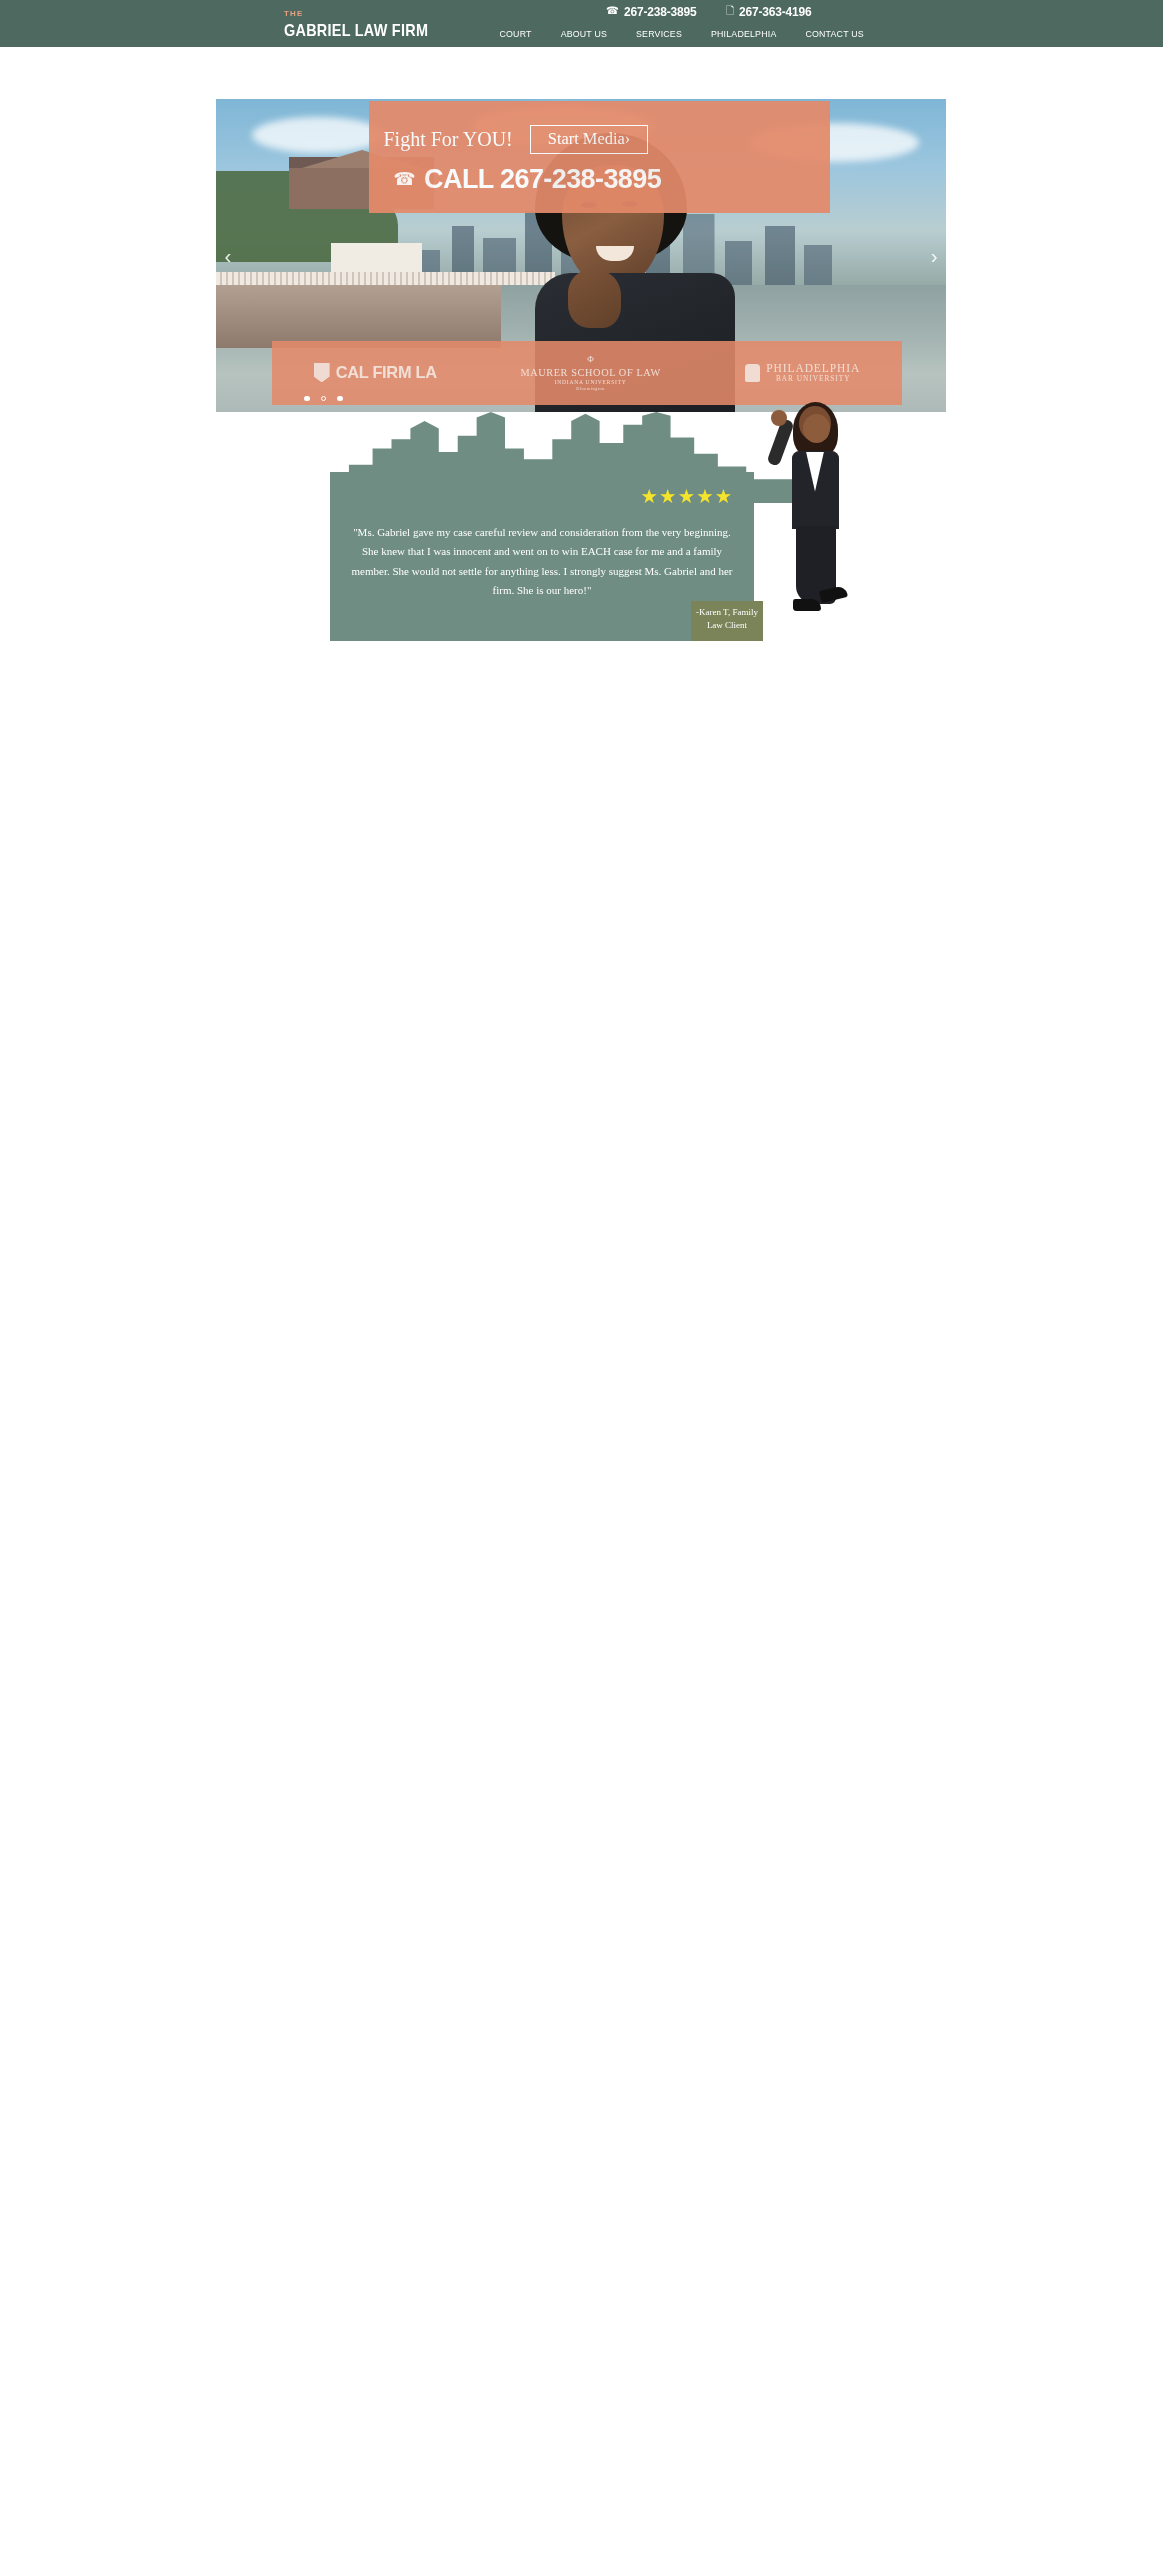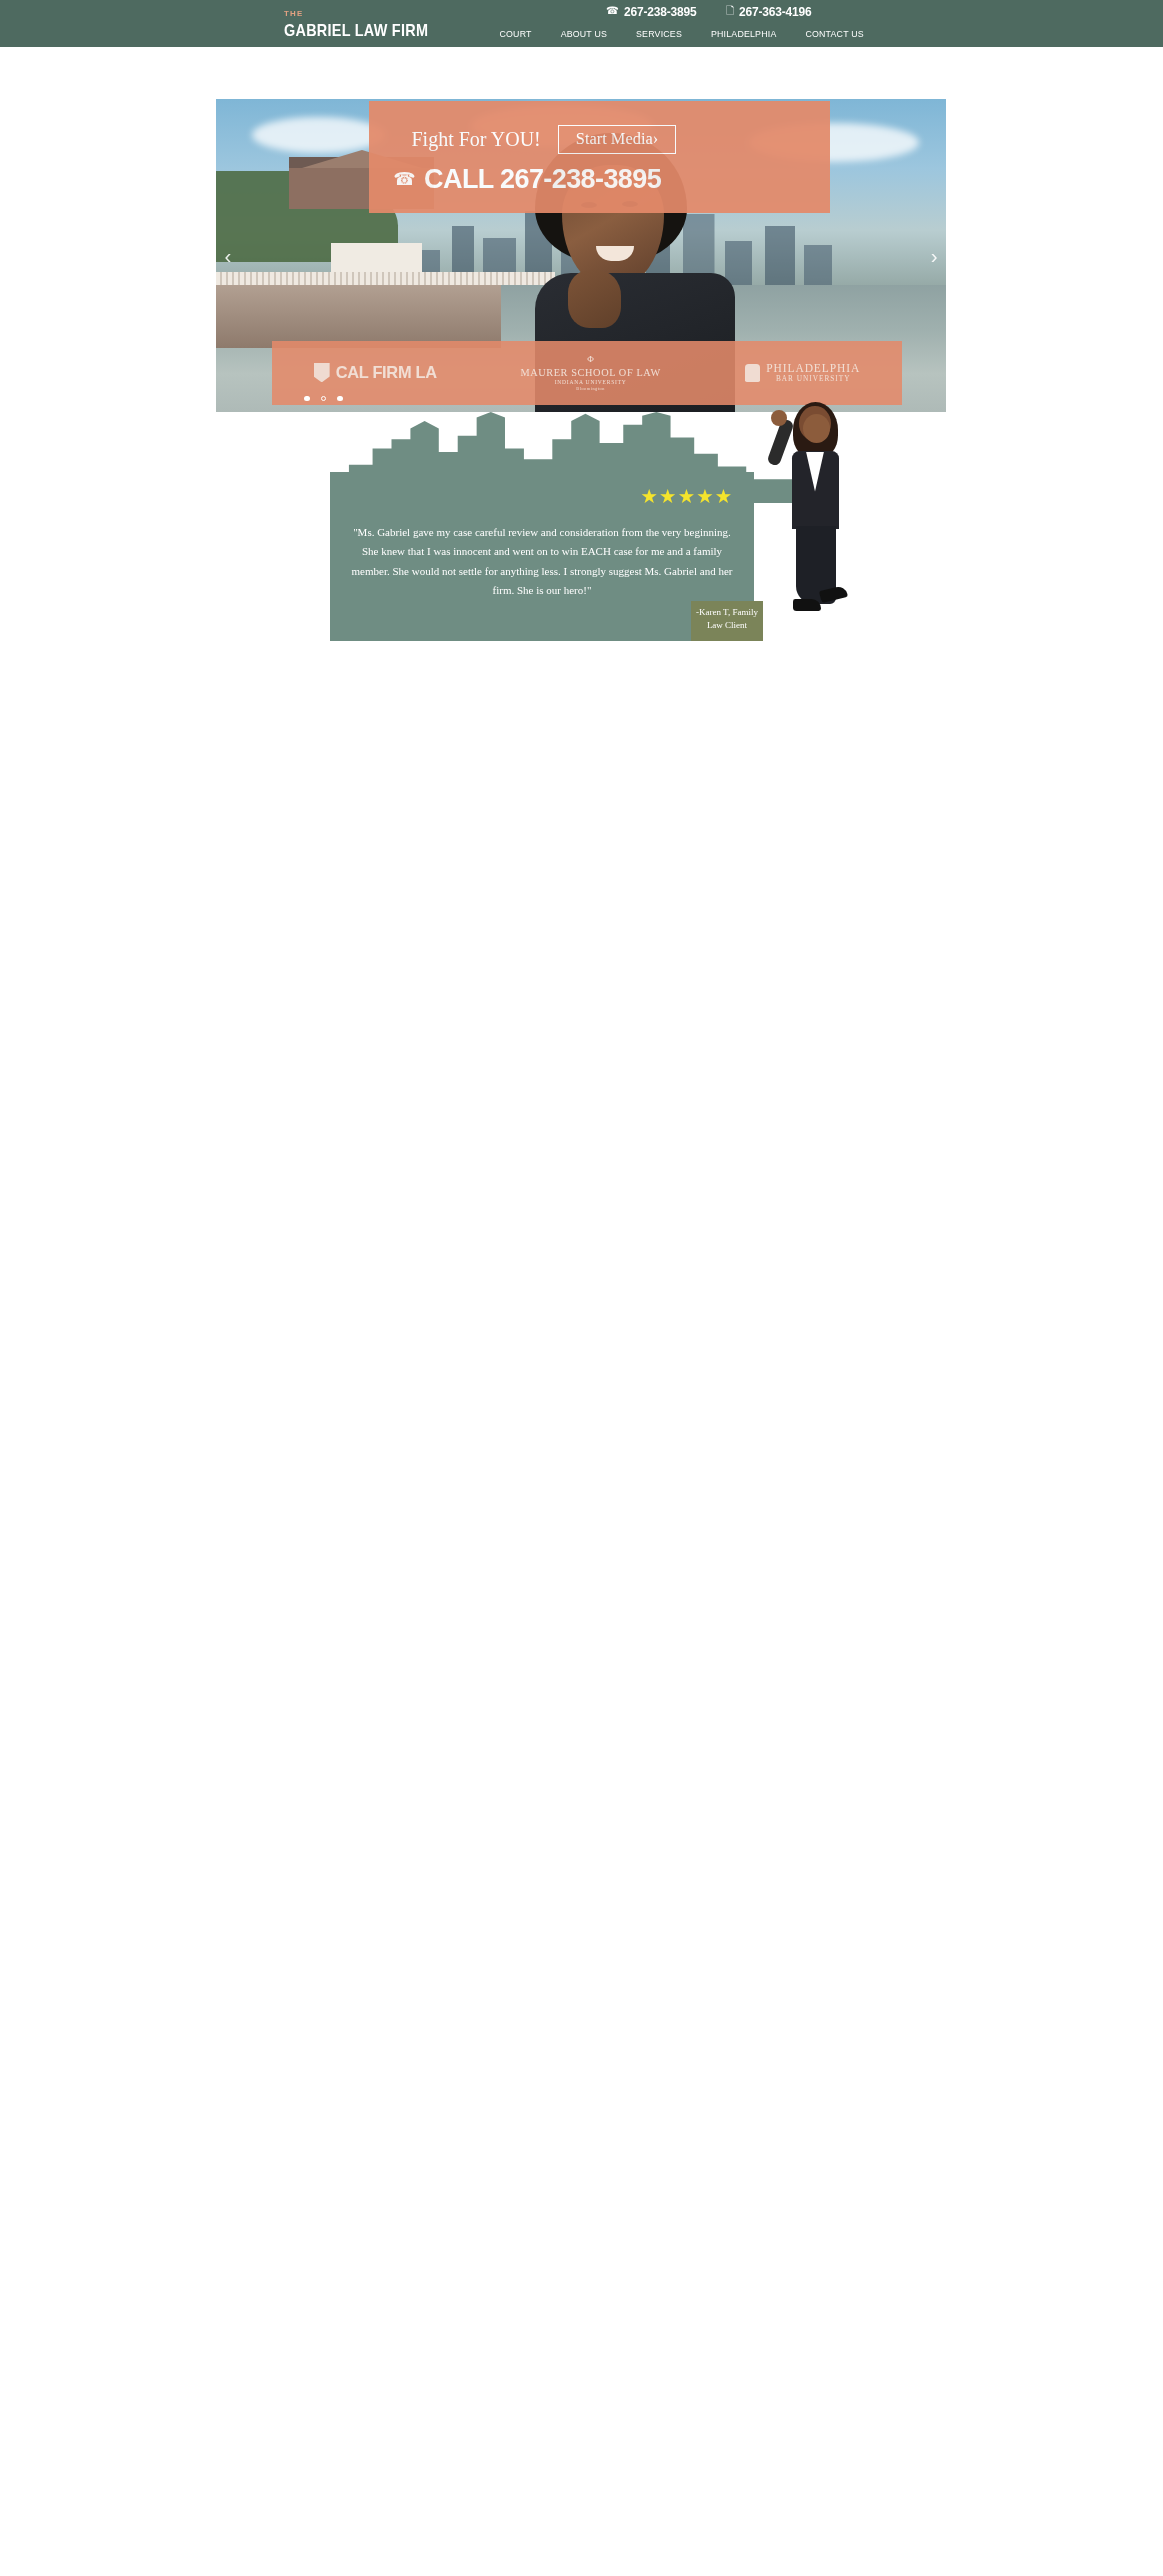"Fight For YOU!" .fight { margin-left: 28px -> none }
